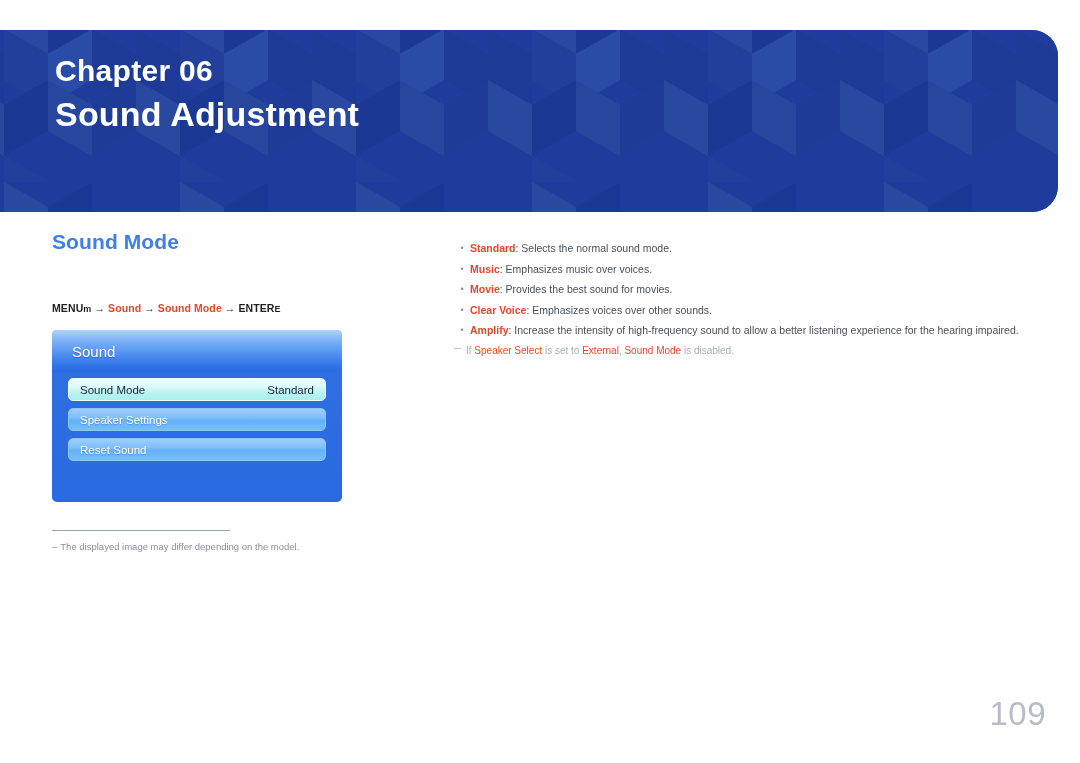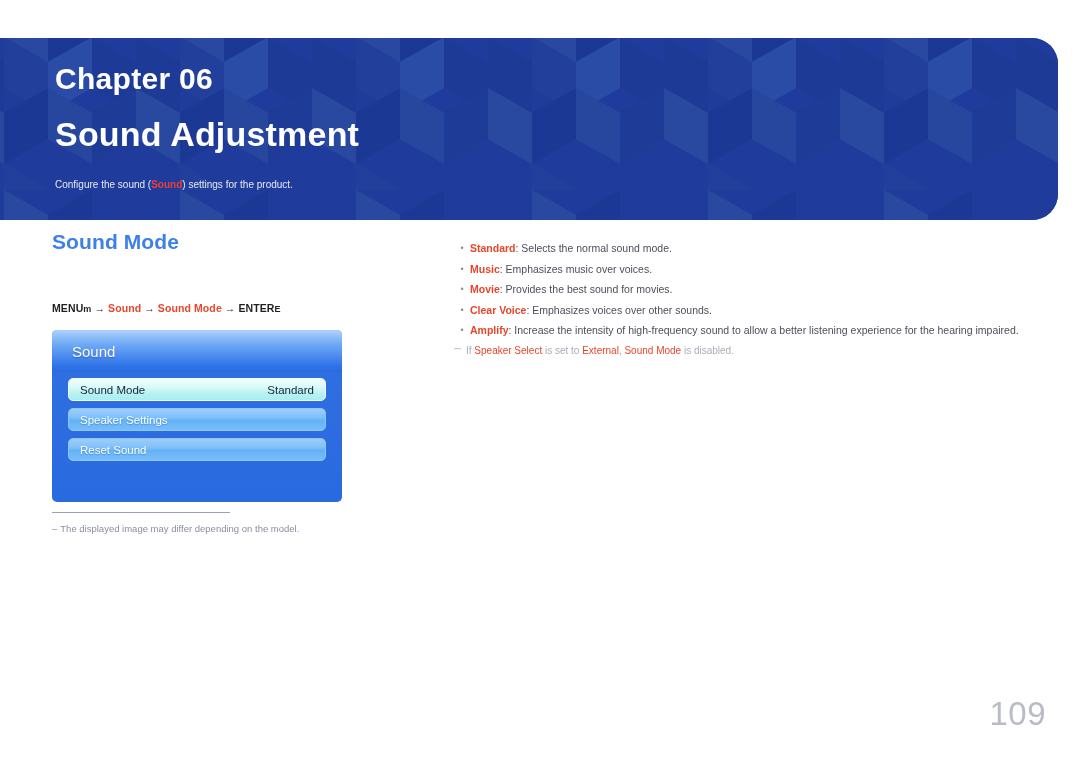"Chapter 06" .banner { top: 38px -> 30px }
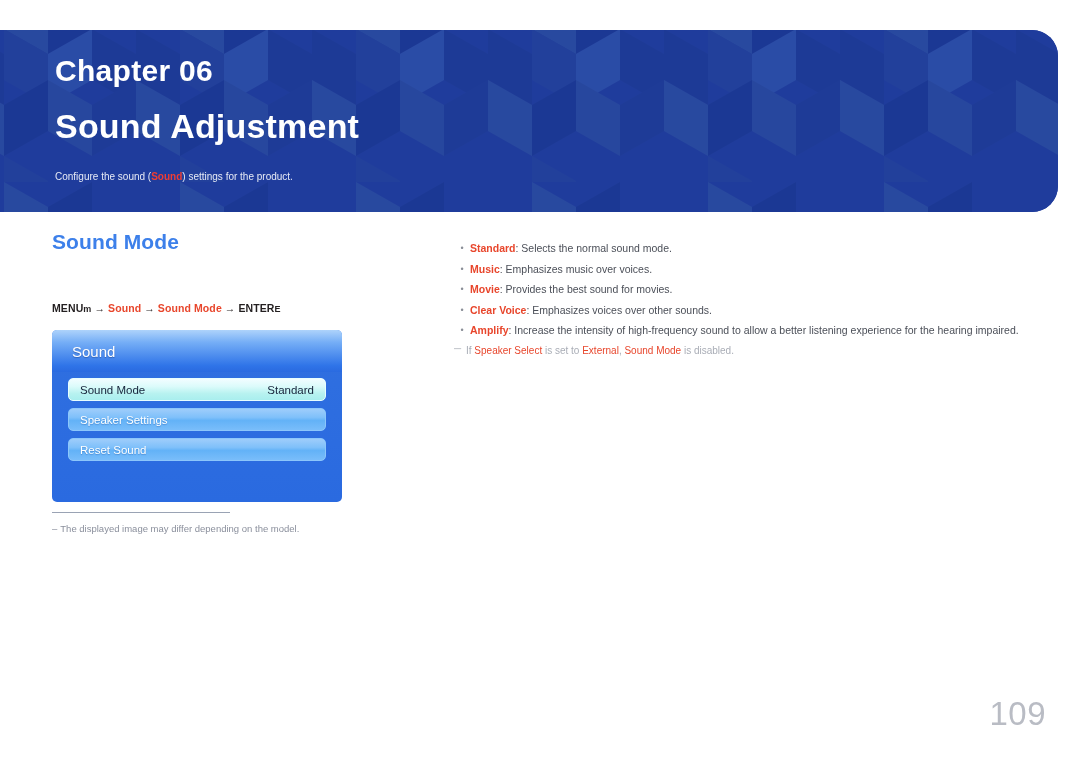"Sound Adjustment" .chapter-title { margin-top: 14px -> 2px }
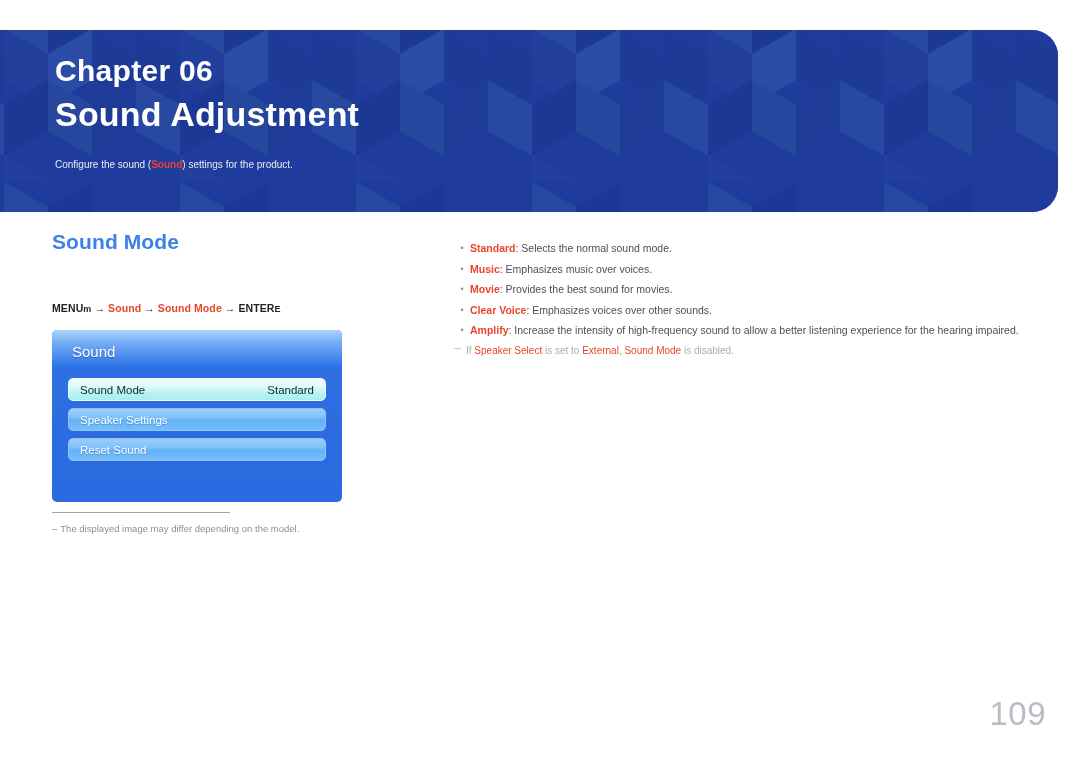"Configure the sound (Sound) settings" div.chapter-desc { html: <div><span>Configure the sound (</span><span>Sound</span><span>) settings for the product.</span></div> -> none }
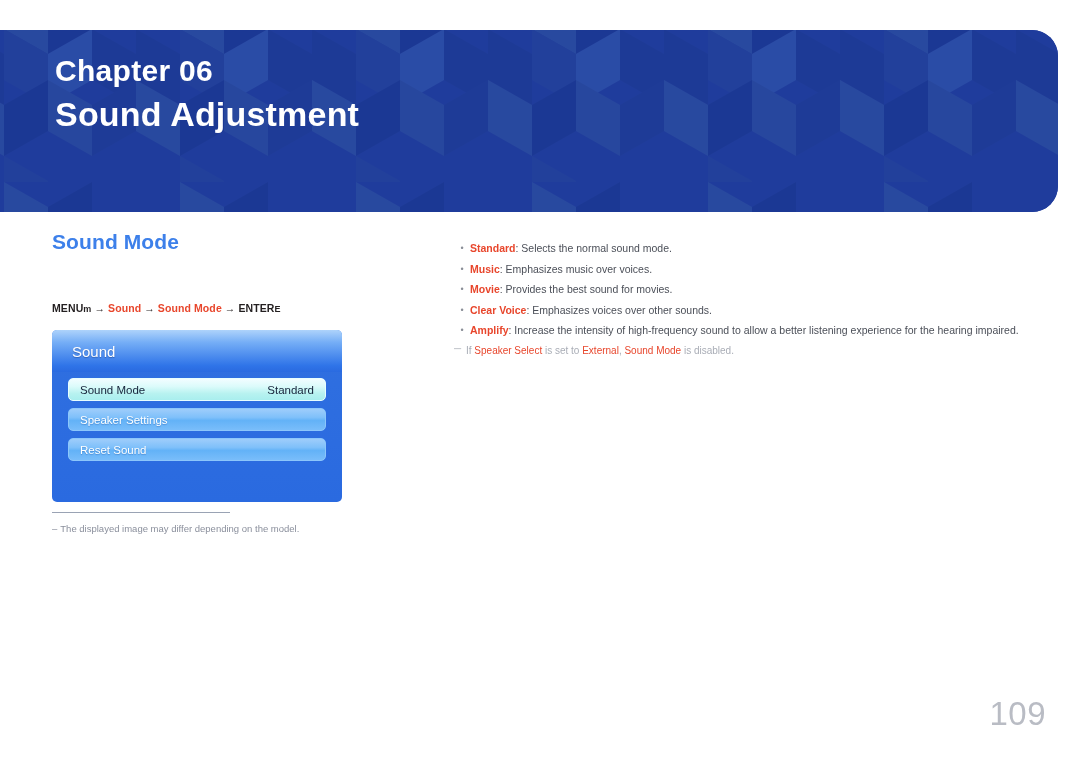"– The displayed image may" .note-block { margin-top: 10px -> 28px }
